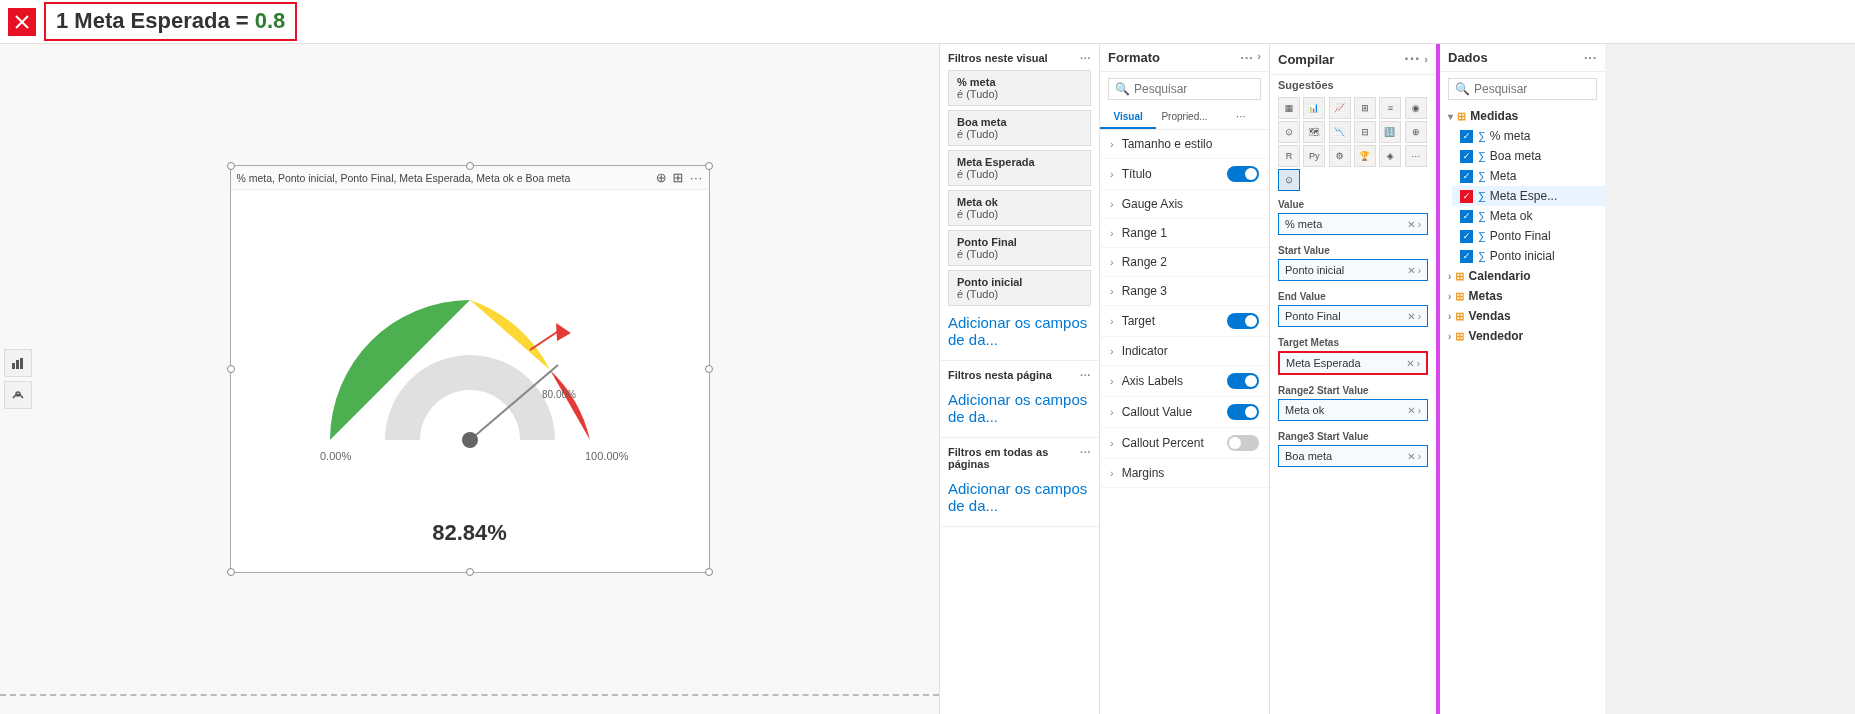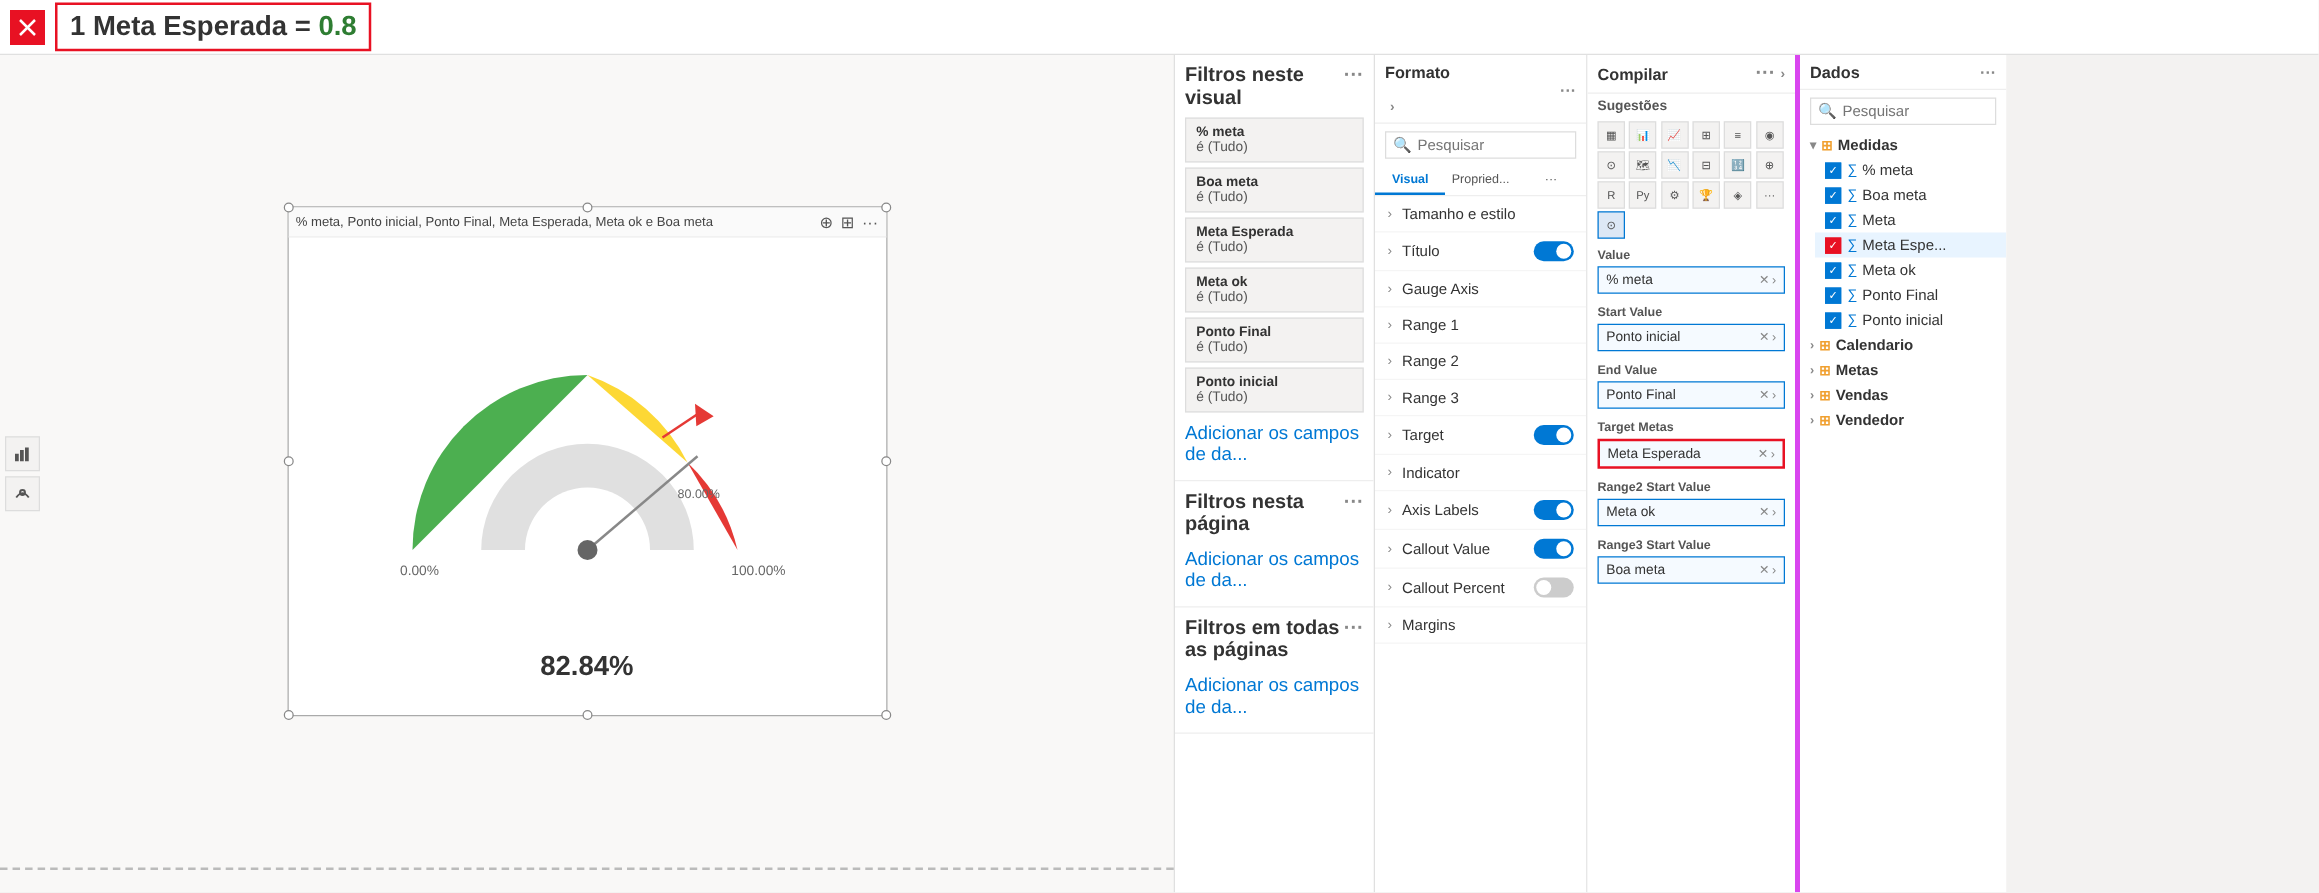"Filtros neste visual" .filters-section-title { font-size: 16px -> 11px }
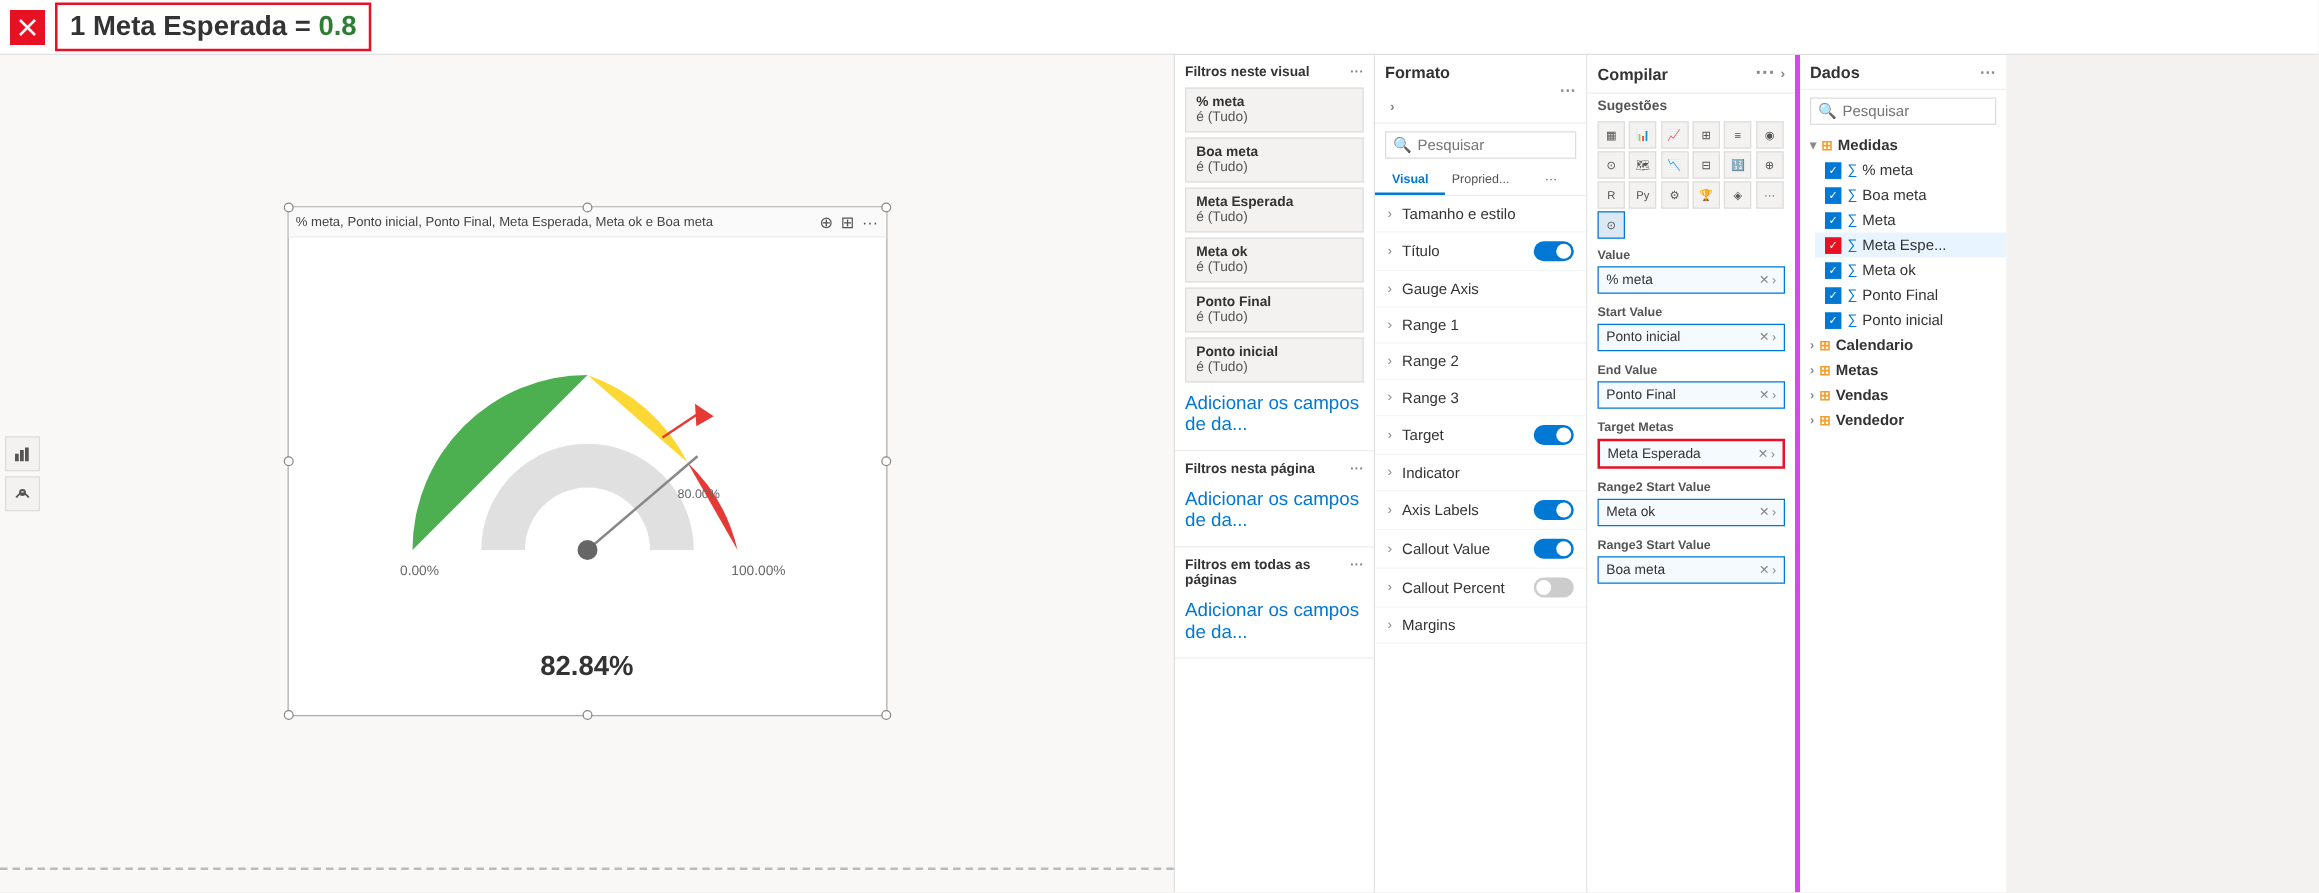"Formato" .format-header { flex-direction: column -> none }
